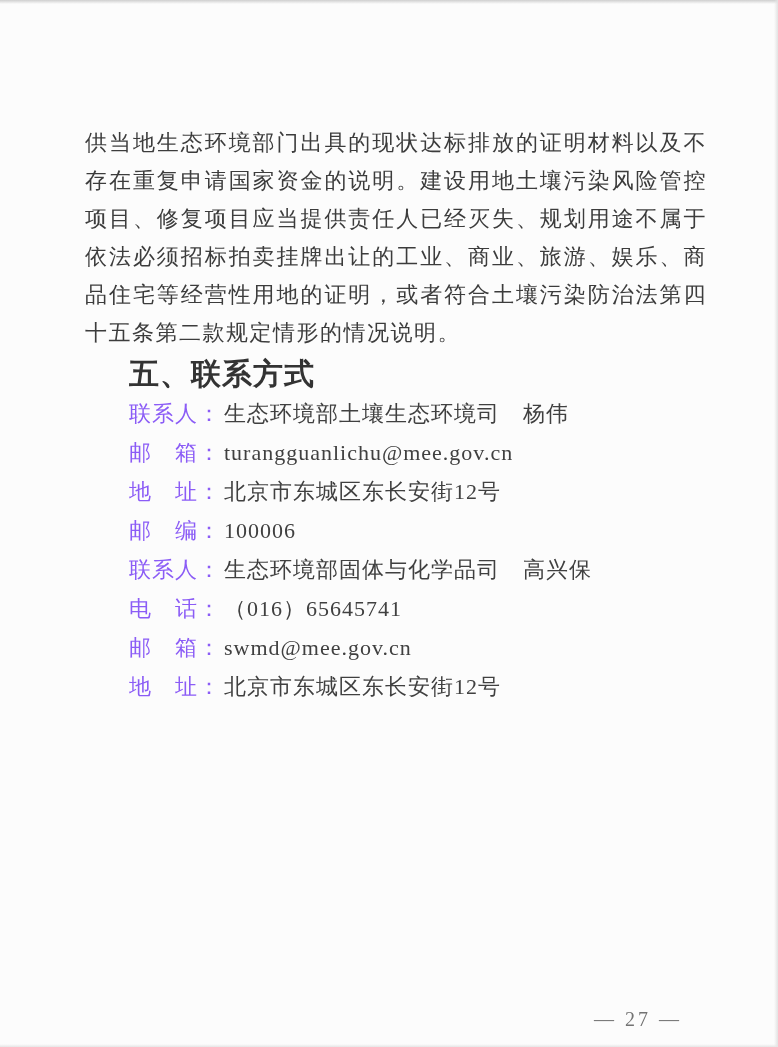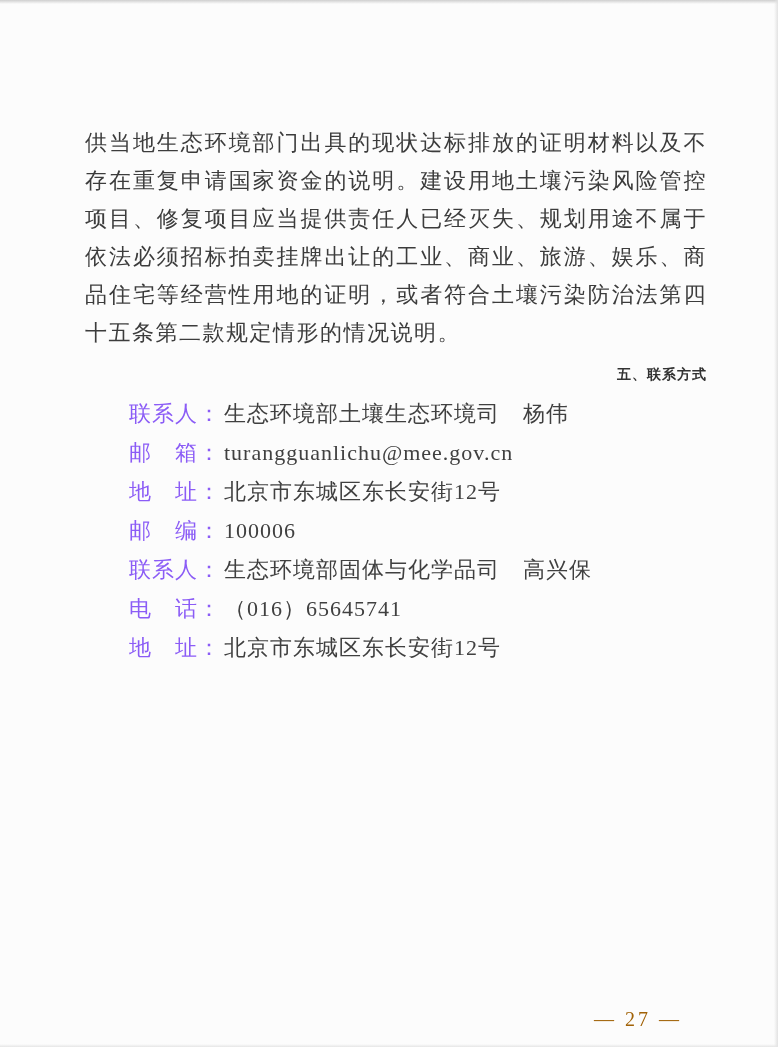"五、联系方式" .heading { font-size: 14px -> 30px; text-align: right -> none }
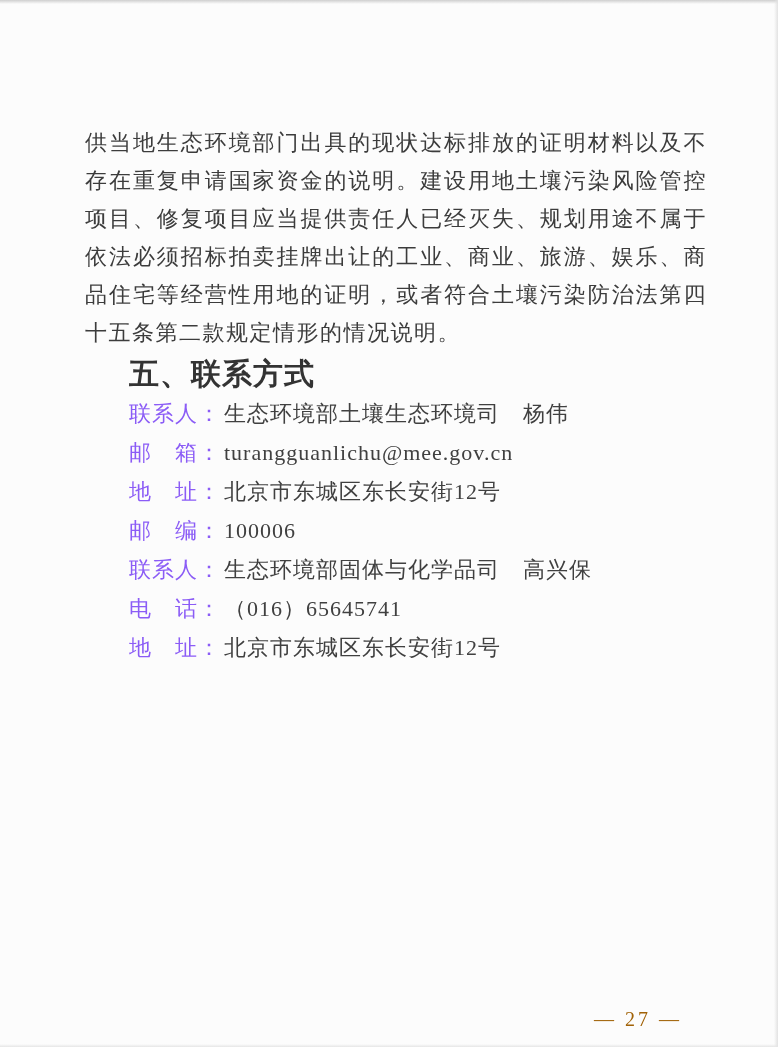"邮 箱：swmd@mee.gov.cn" div.contact-row { html: none -> <div> <span>邮 箱：</span><span>swmd@mee.gov.cn</span> </div> }
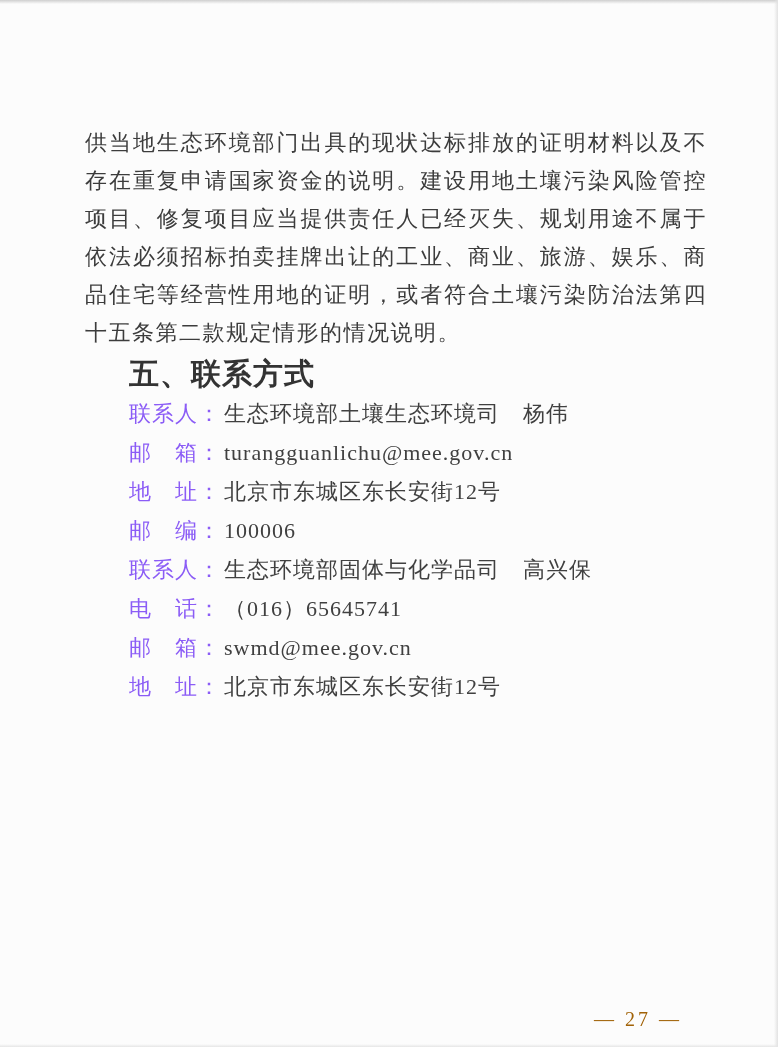"— 27 —" .page-number { color: #a16207 -> #737373 }
